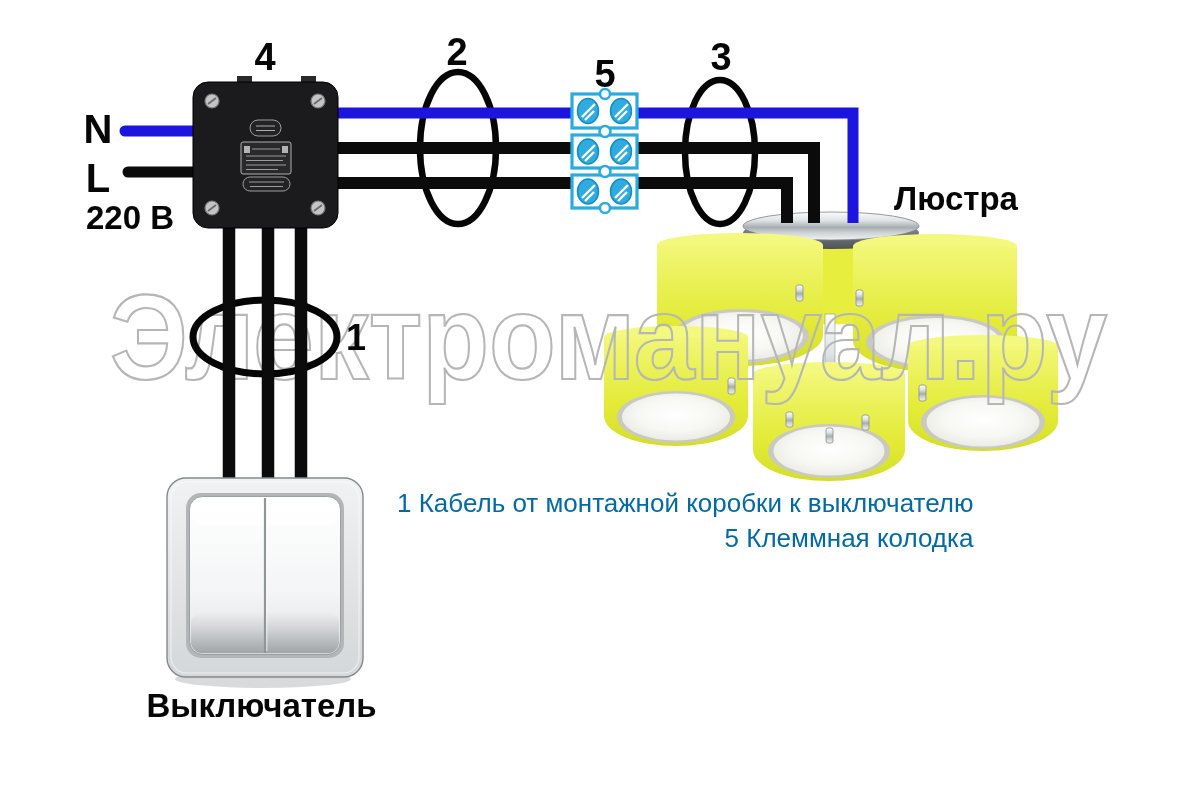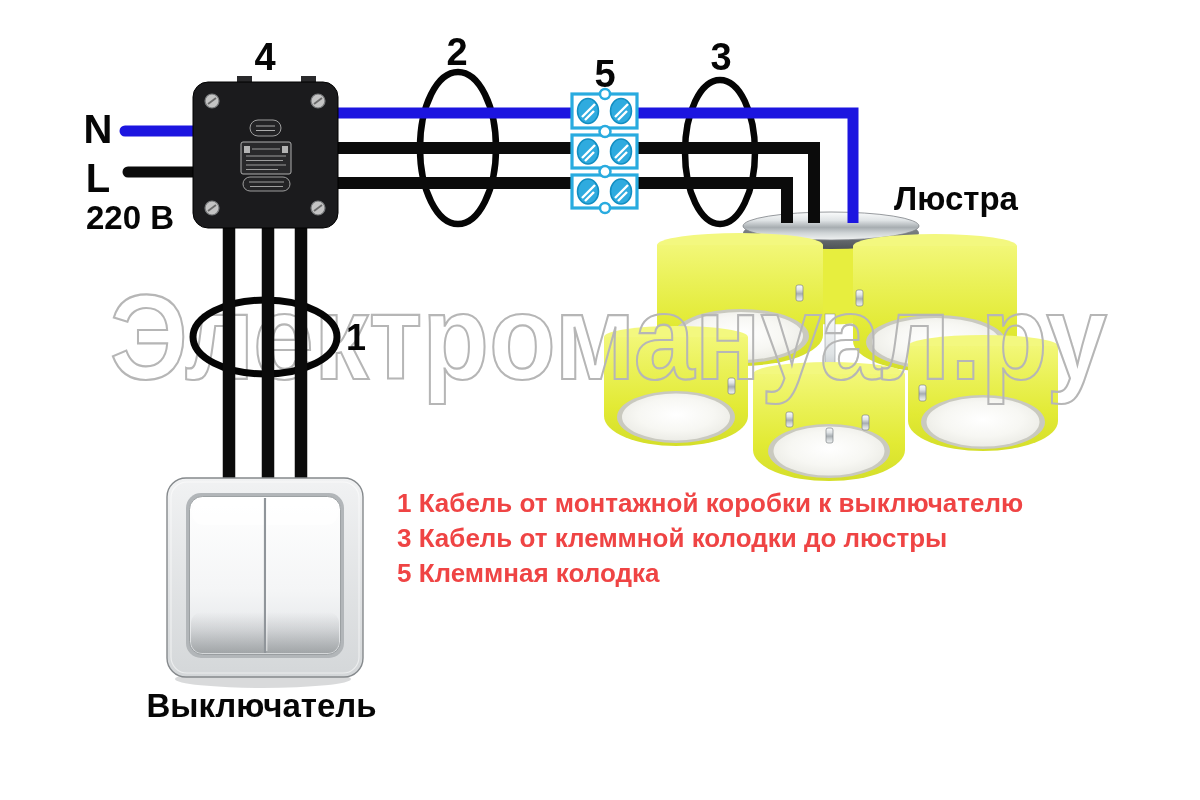"1 Кабель от монтажной коробки" .legend { color: #ef4444 -> #0369a1; font-weight: bold -> normal; text-align: none -> right }
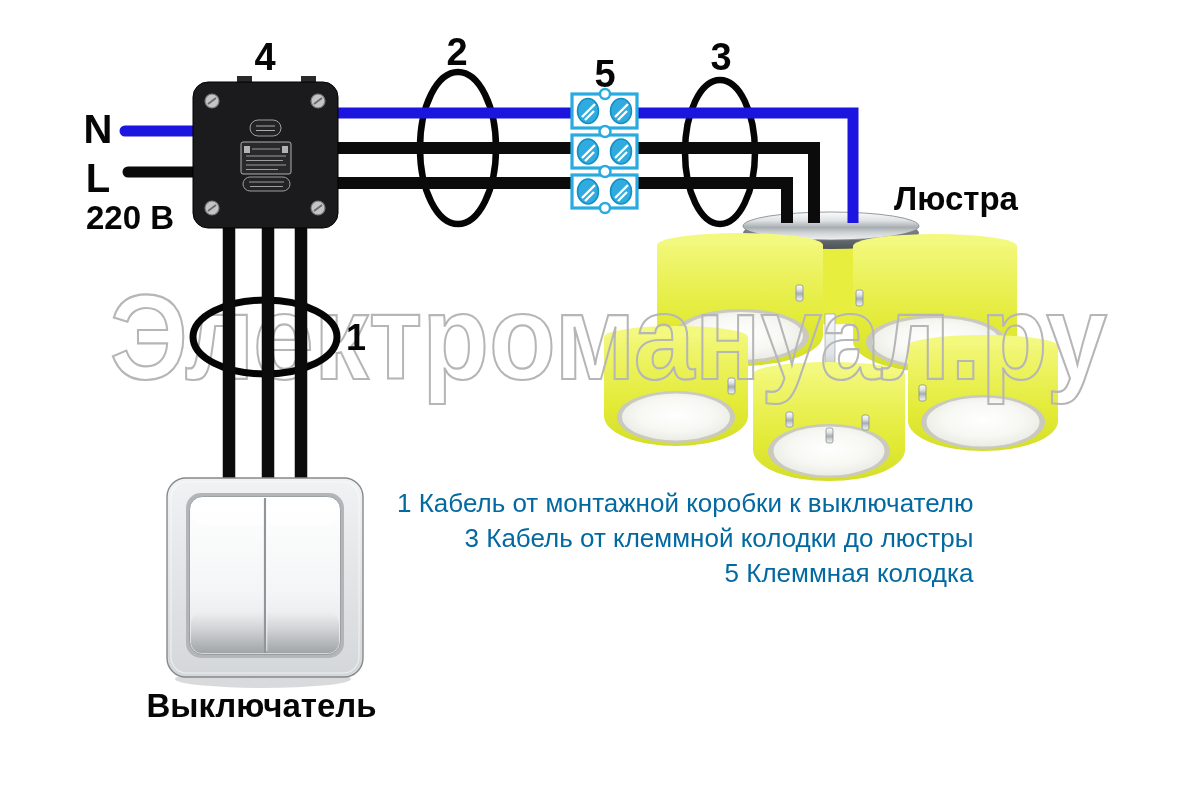"3 Кабель от клеммной колодки" div { html: <div>3 Кабель от клеммной колодки до люстры</div> -> none }
